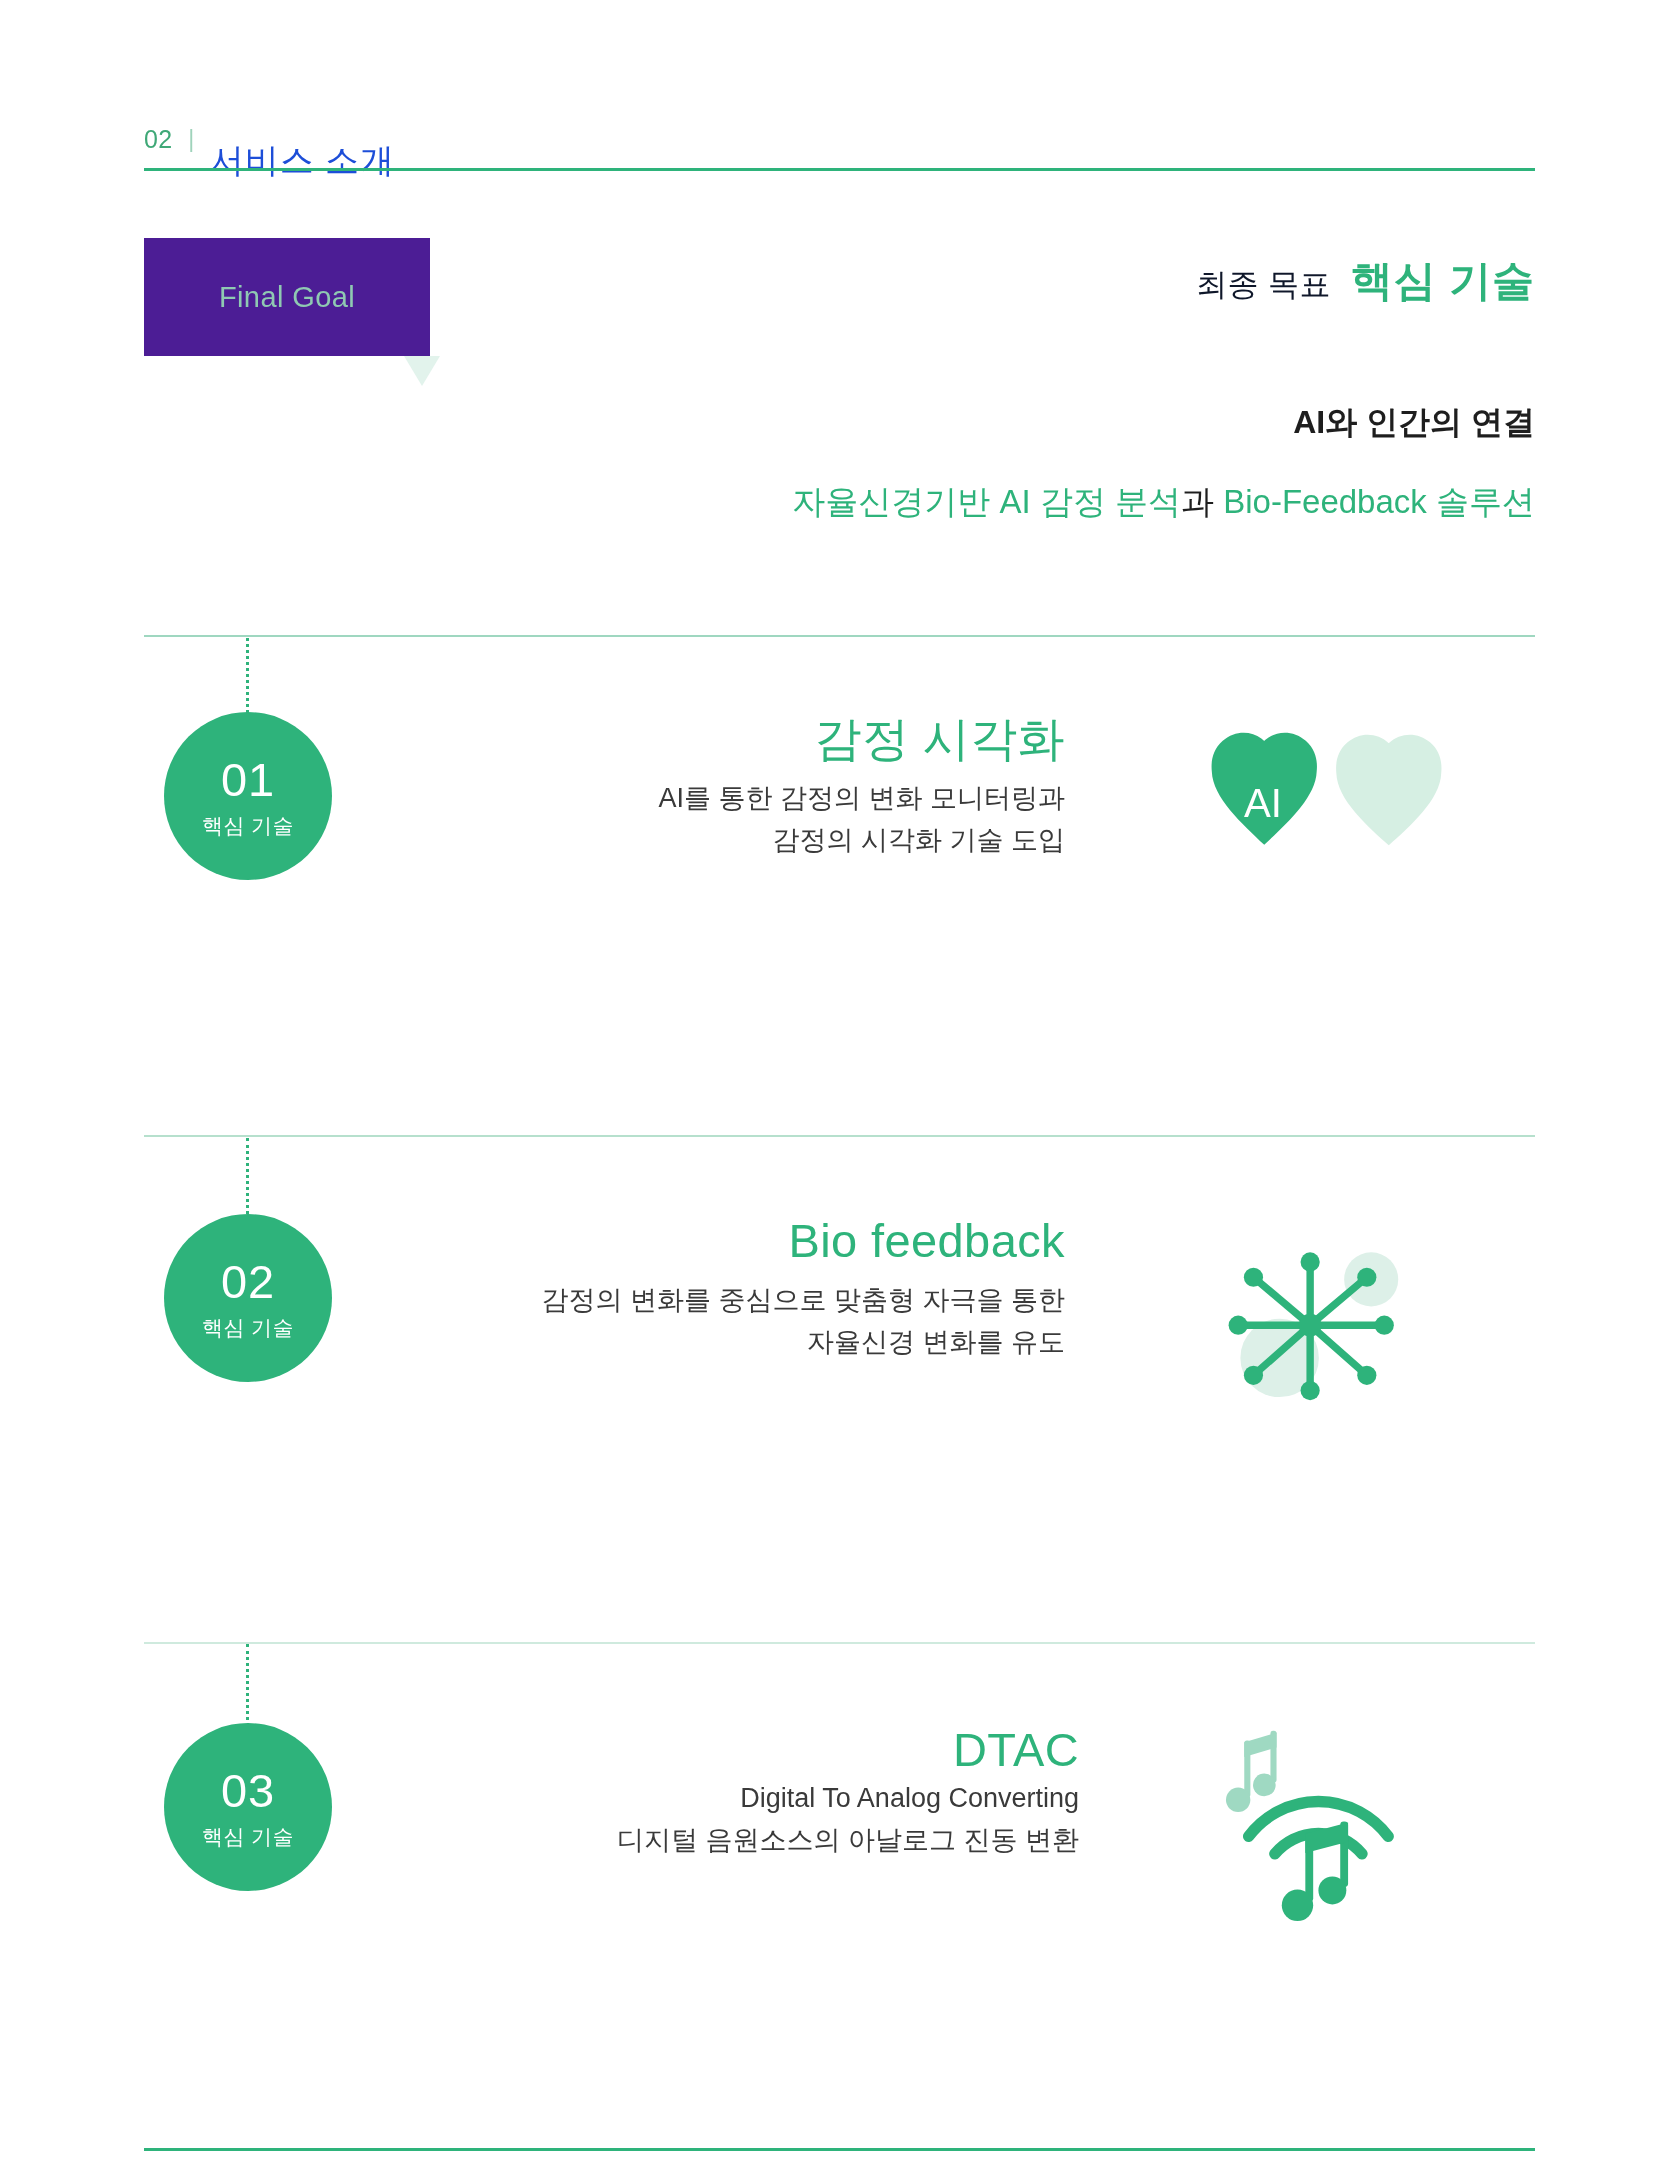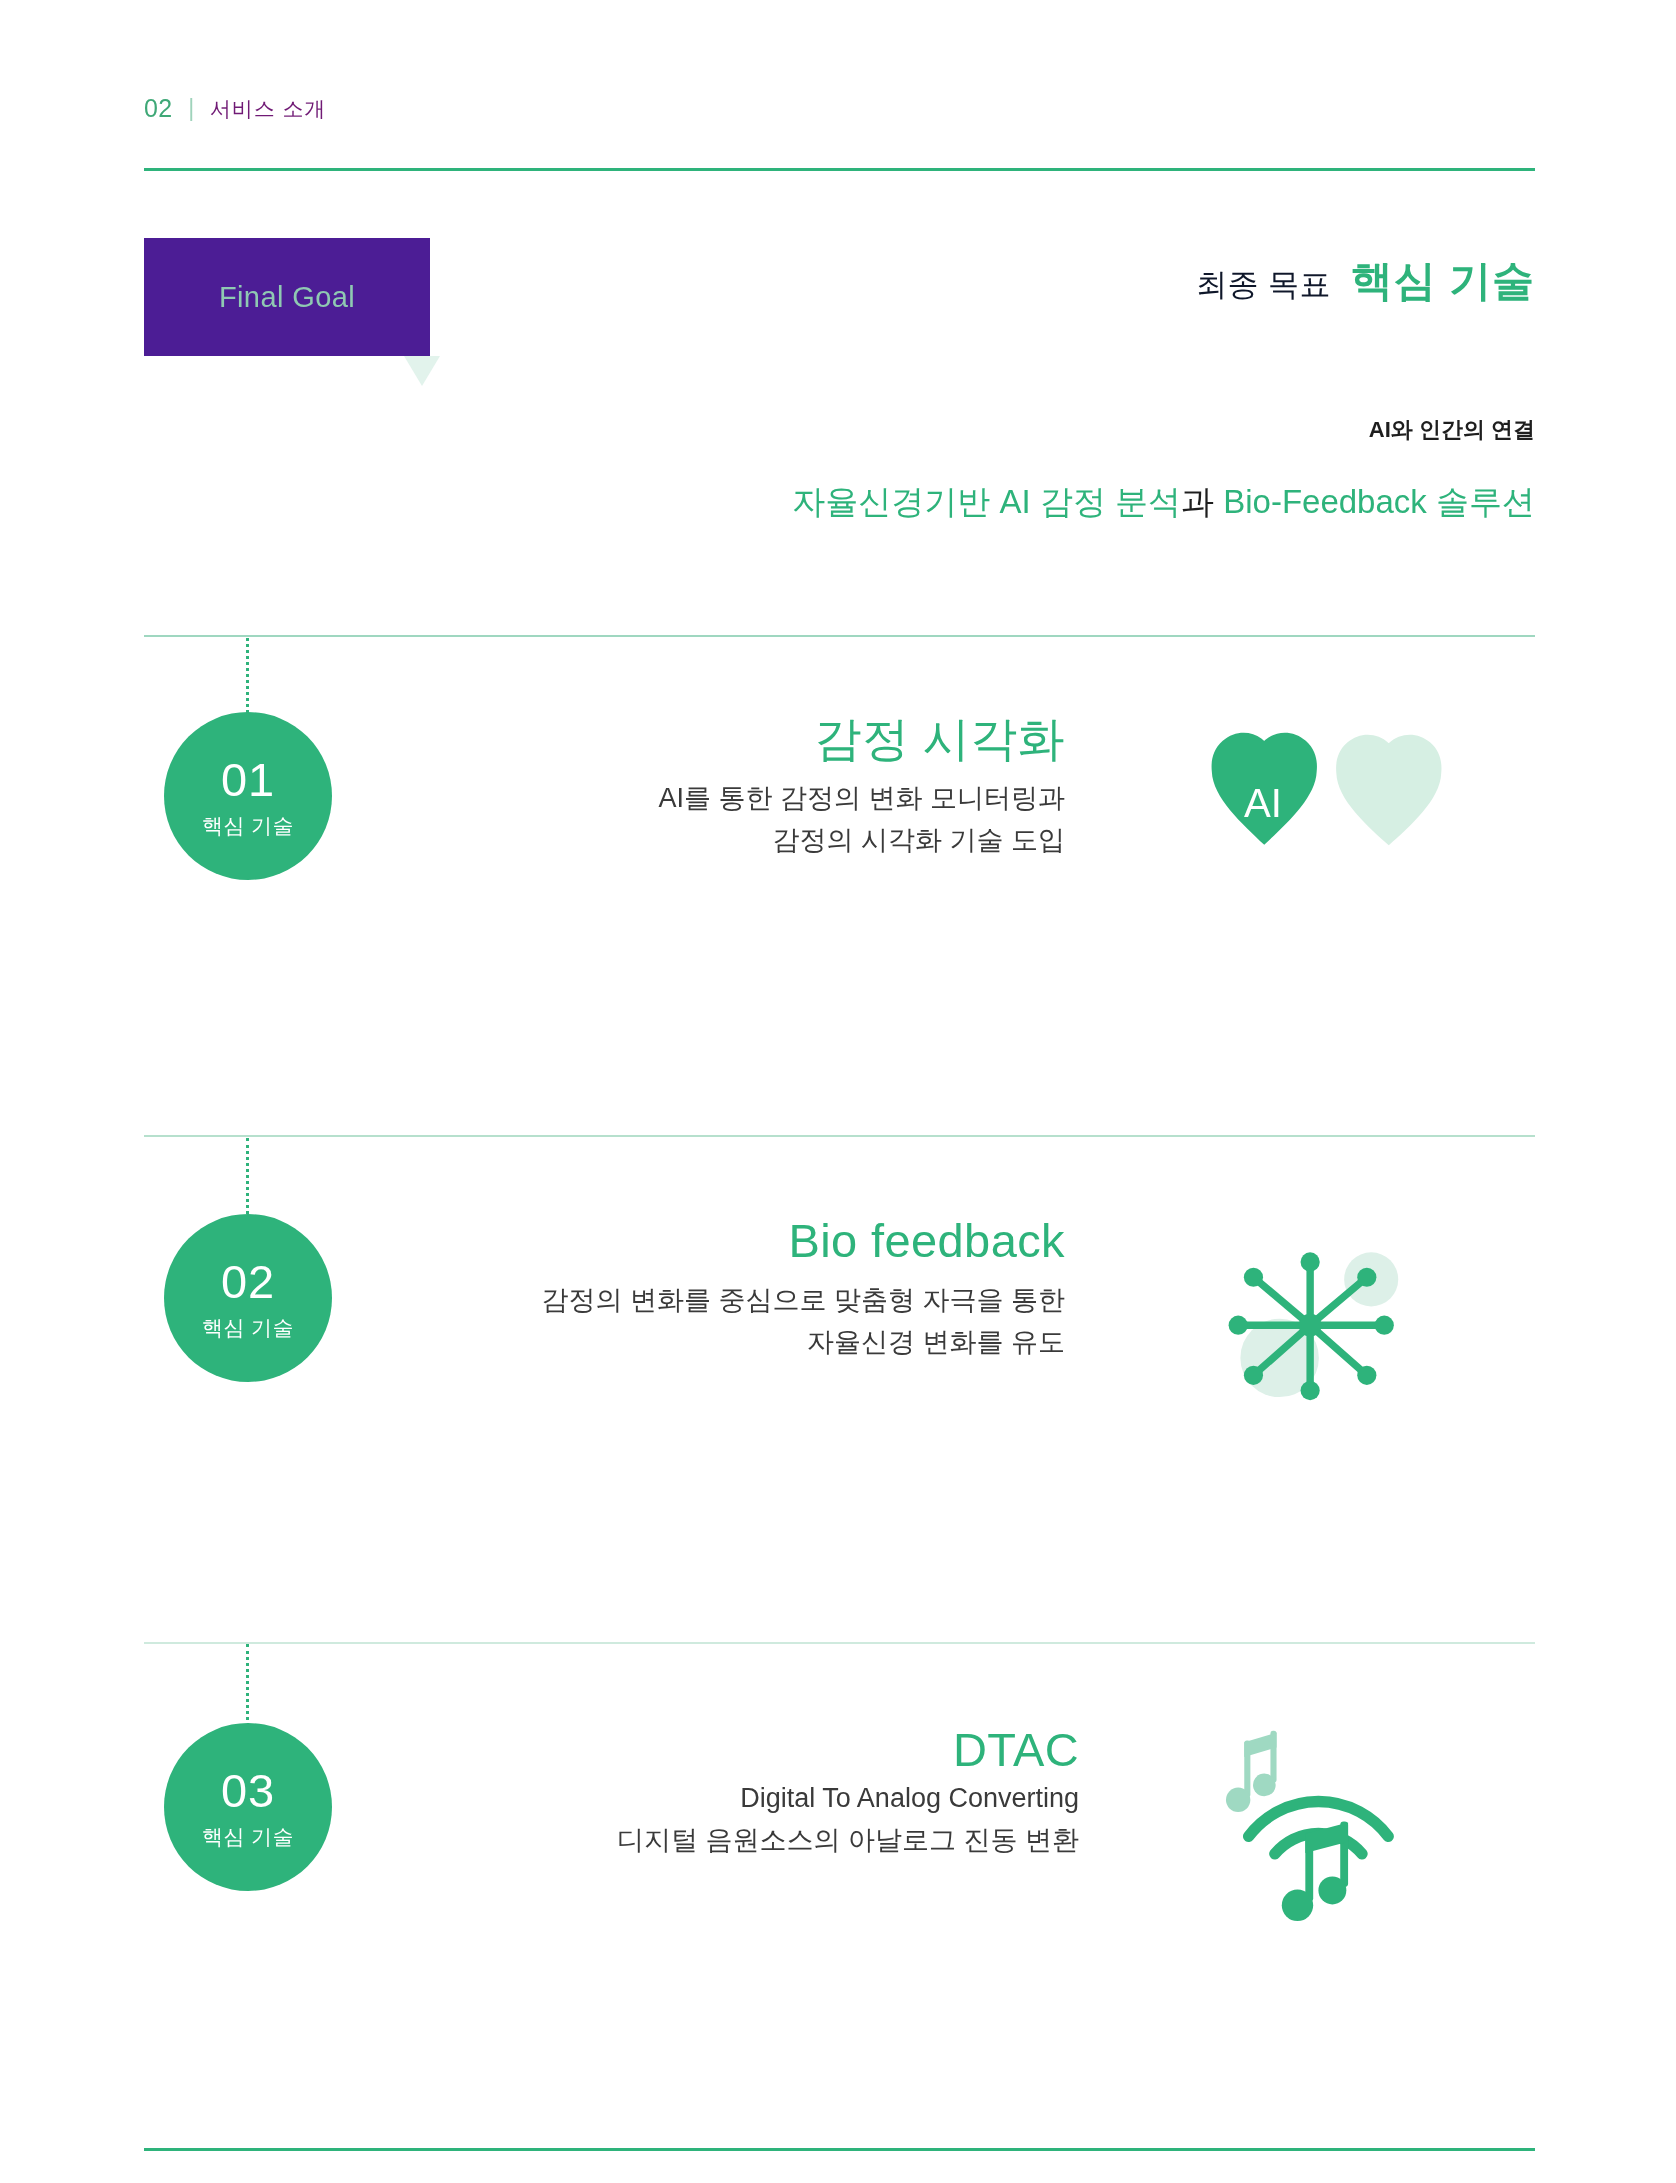"서비스 소개" .header-title { color: #701a75 -> #1d4ed8; font-size: 21px -> 34px; margin-top: none -> 44px }
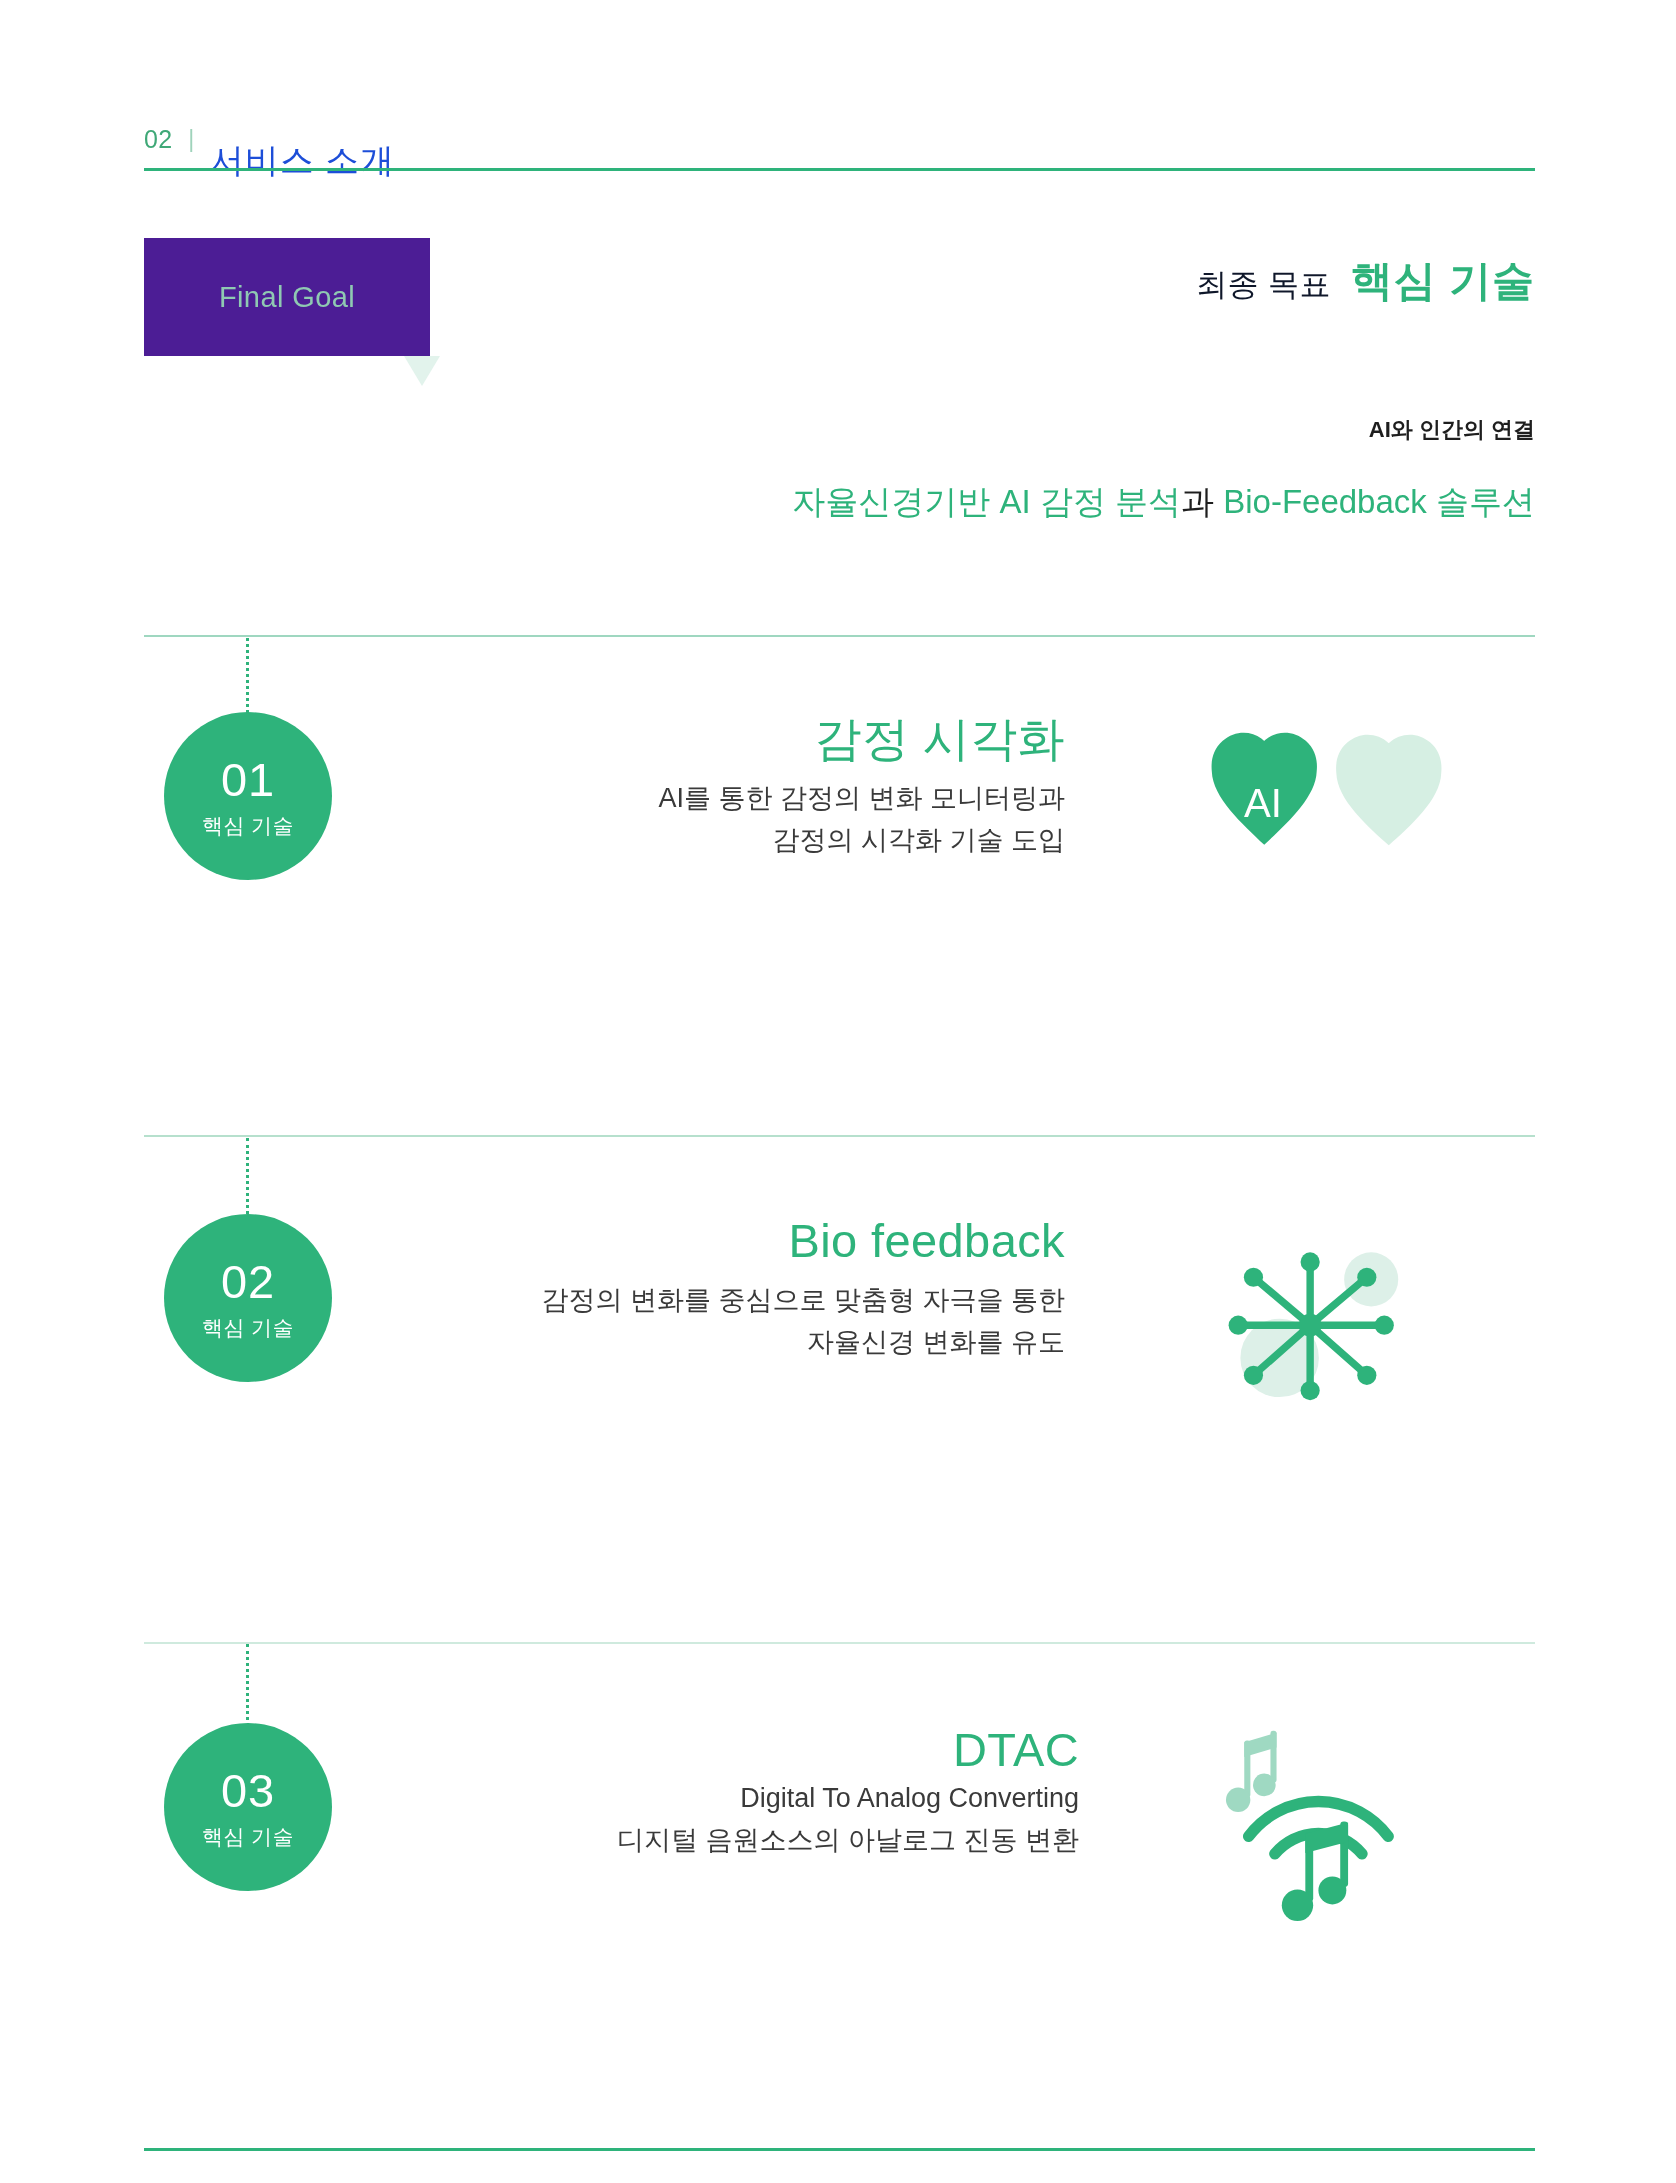"AI와 인간의 연결" .goal-line1 { font-size: 22px -> 32px; top: 415px -> 401px }
